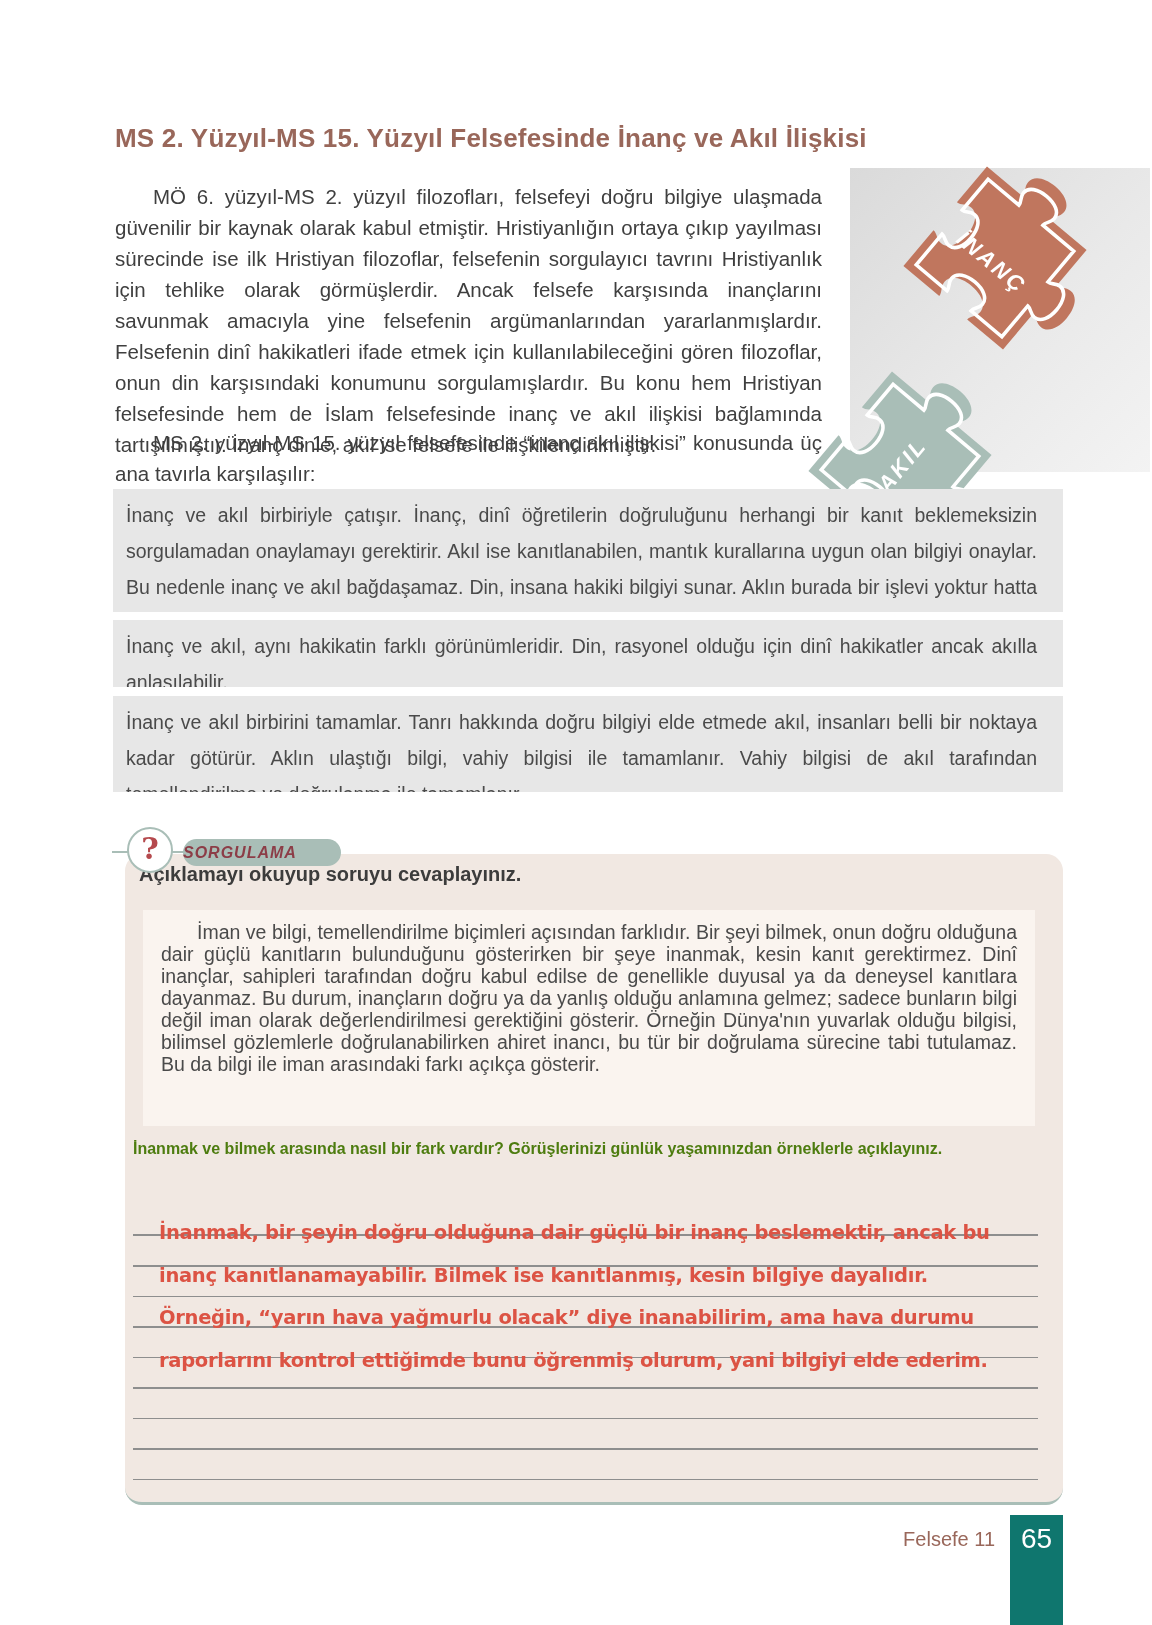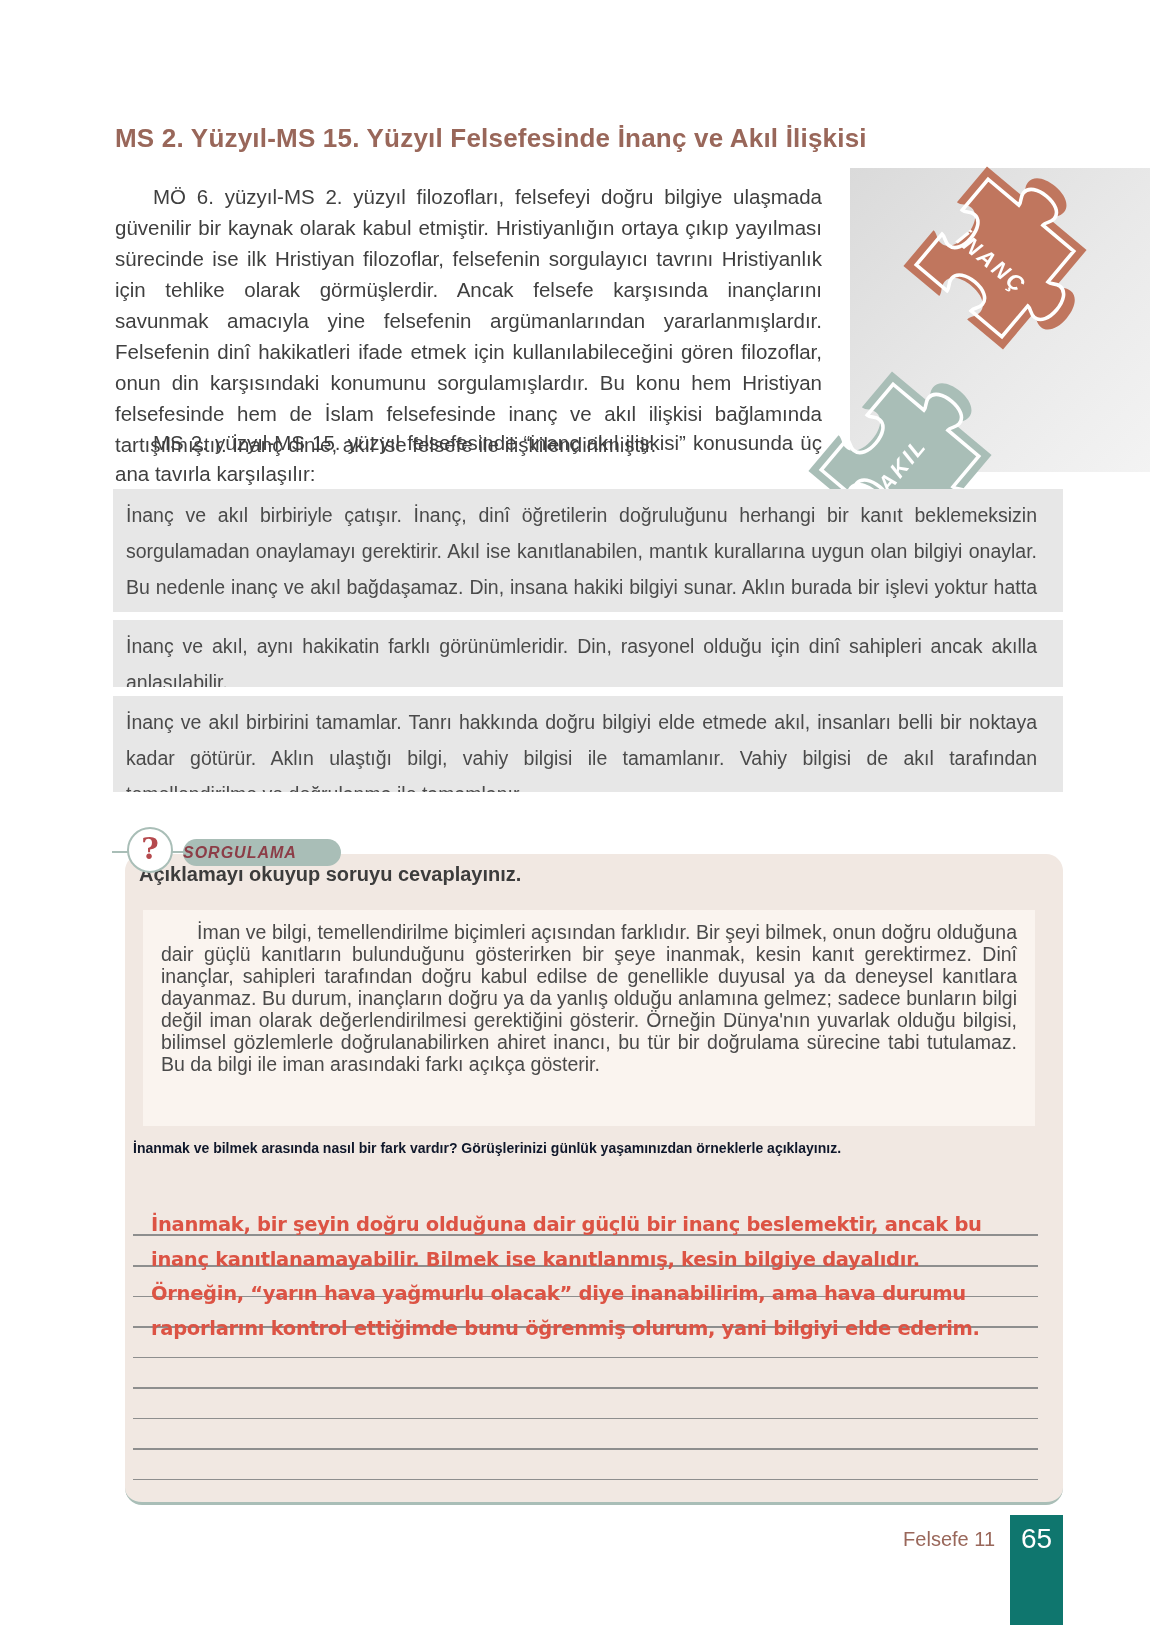"İnanç ve akıl, aynı hakikatin" div.tenet { text: sahipleri -> hakikatler }
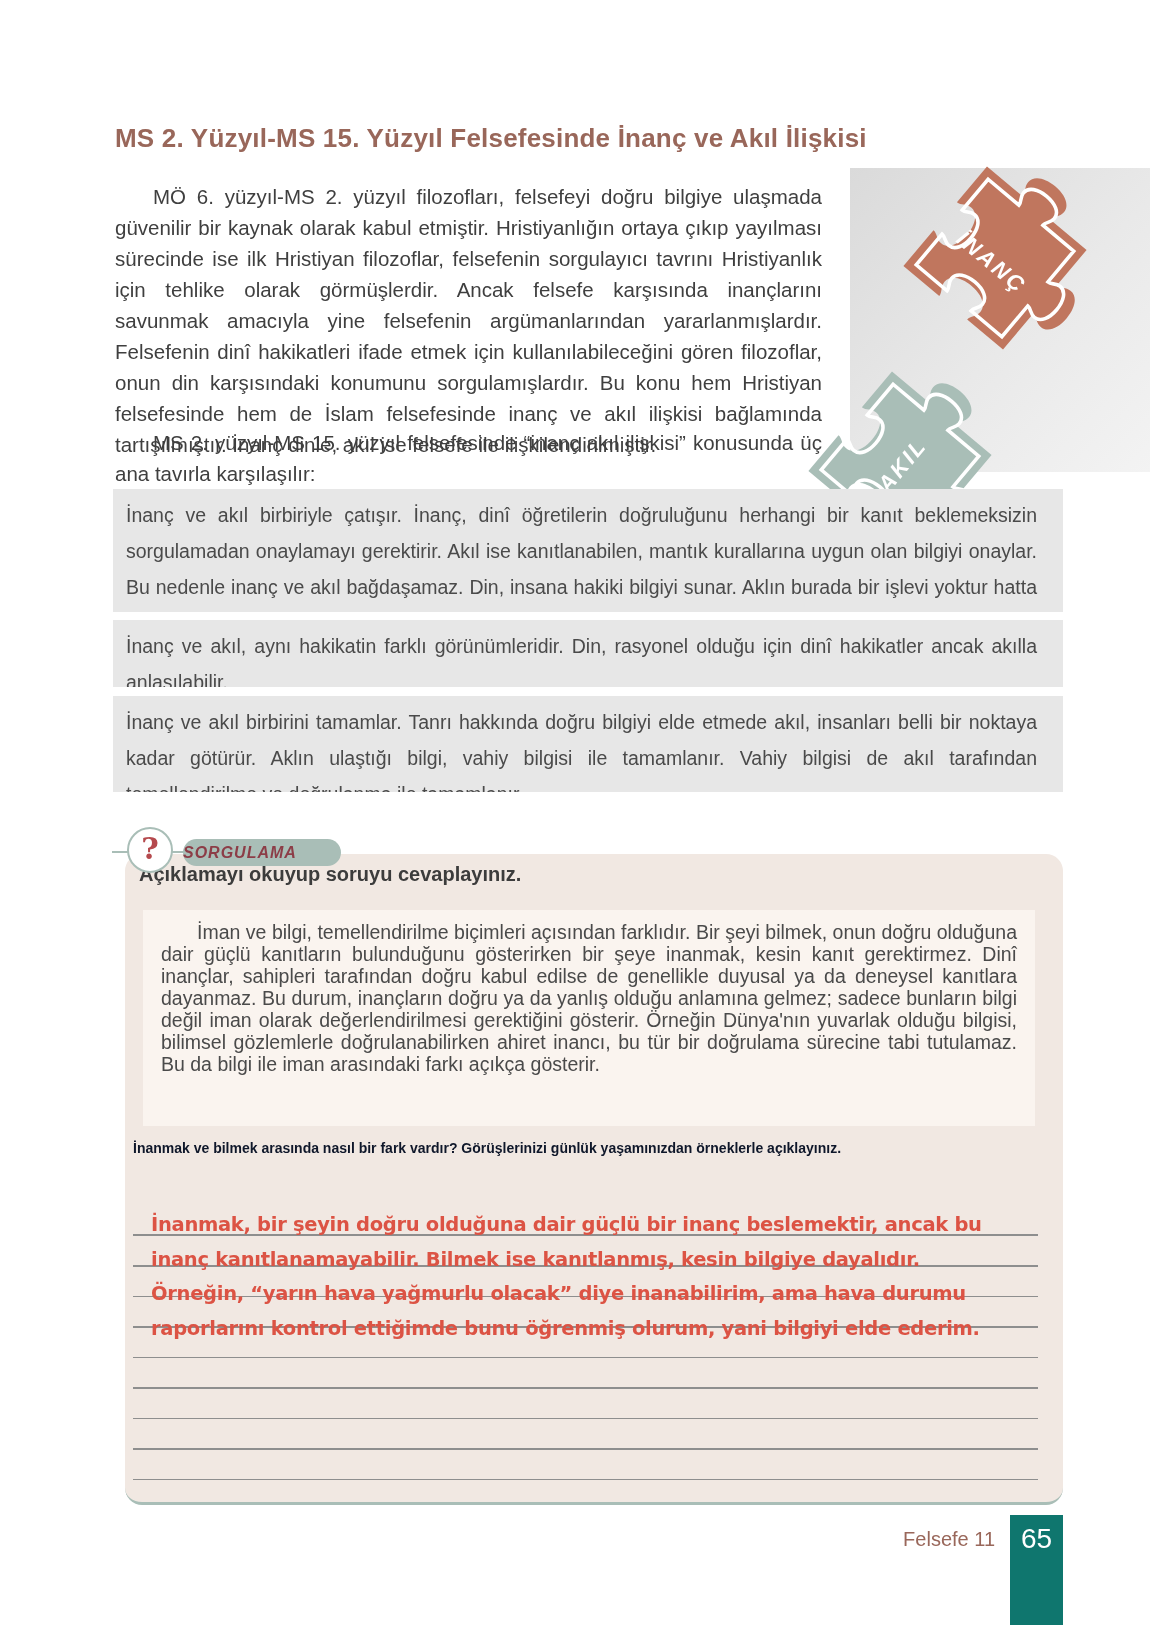"İnanmak ve bilmek arasında nasıl" .question { color: #0f172a -> #4d7c0f; font-size: 14px -> 16px }
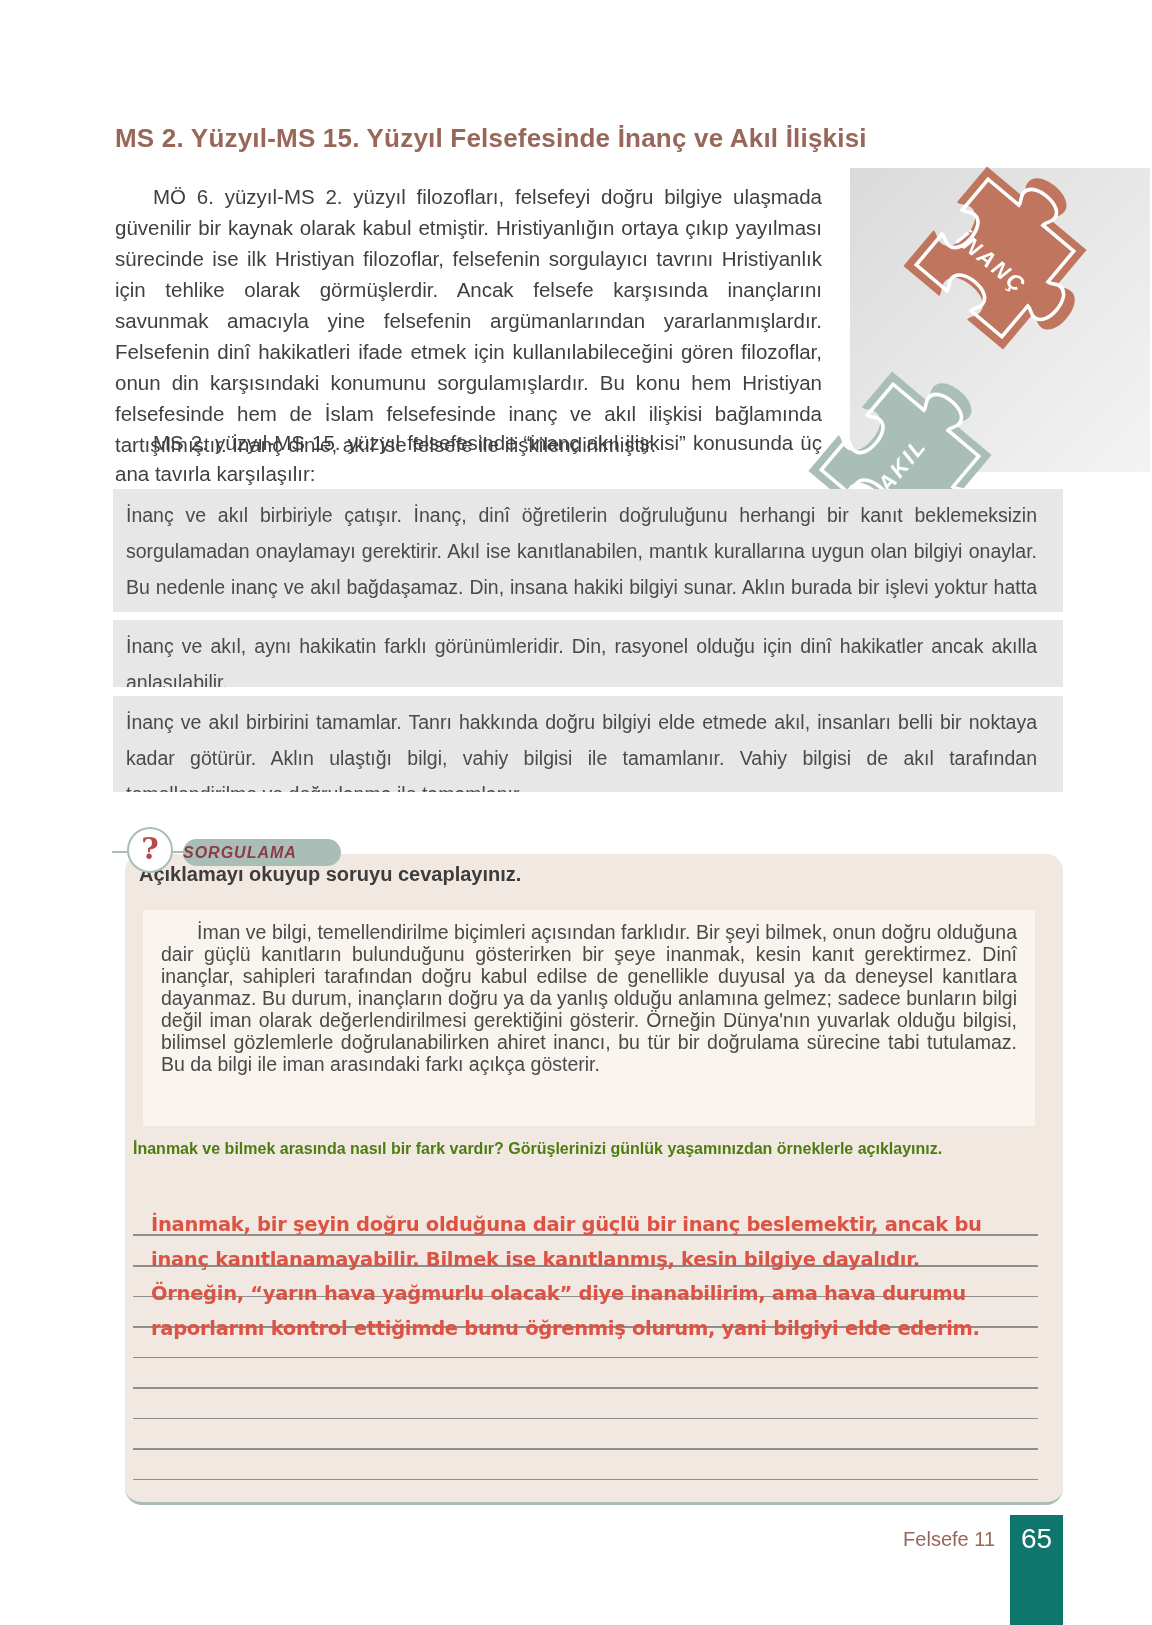"İnanmak, bir şeyin doğru olduğuna" .ans-line { margin: 4px -> 12px }
